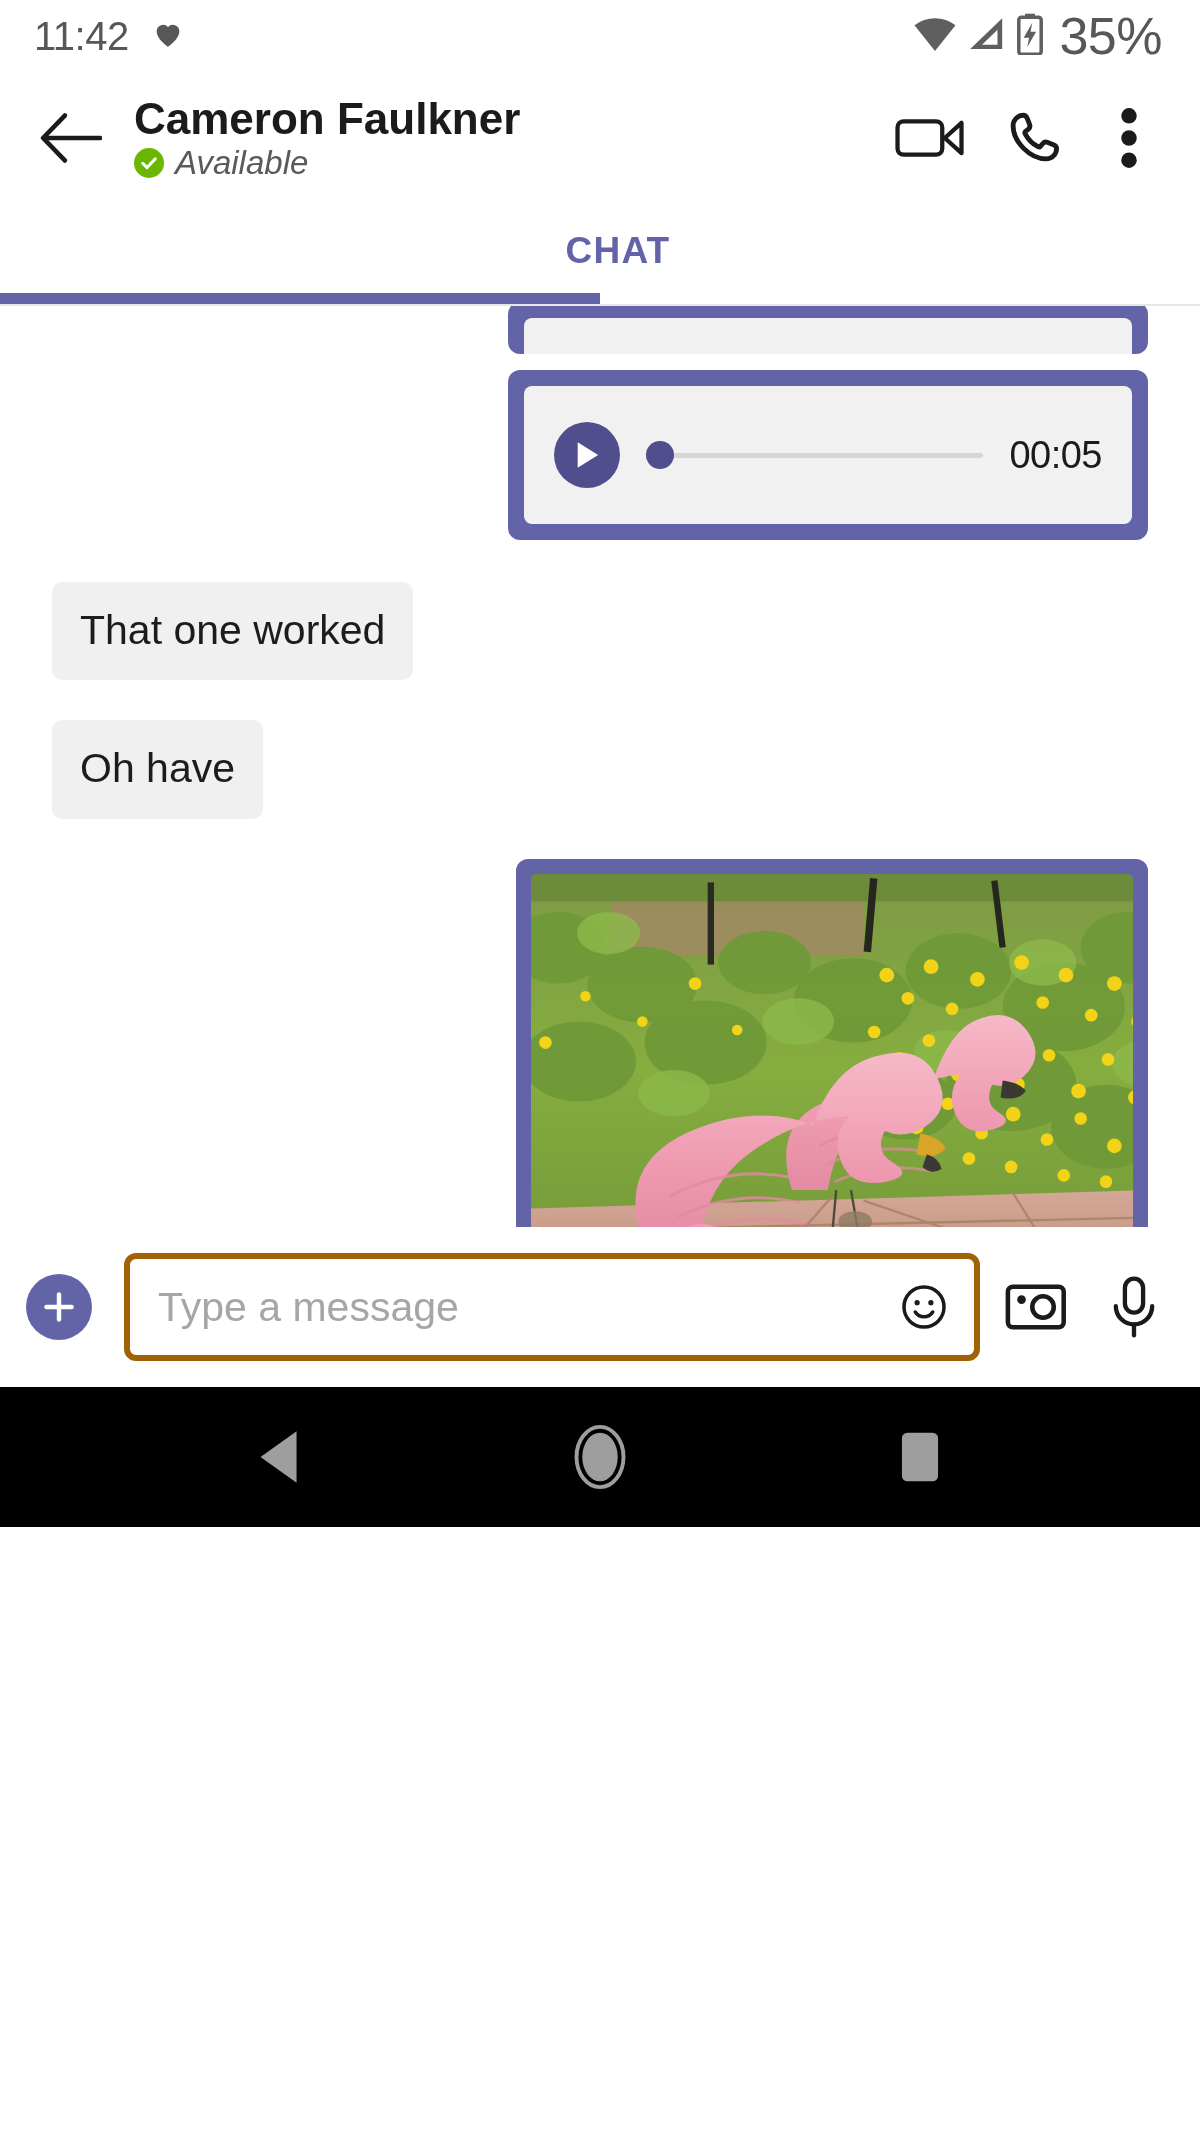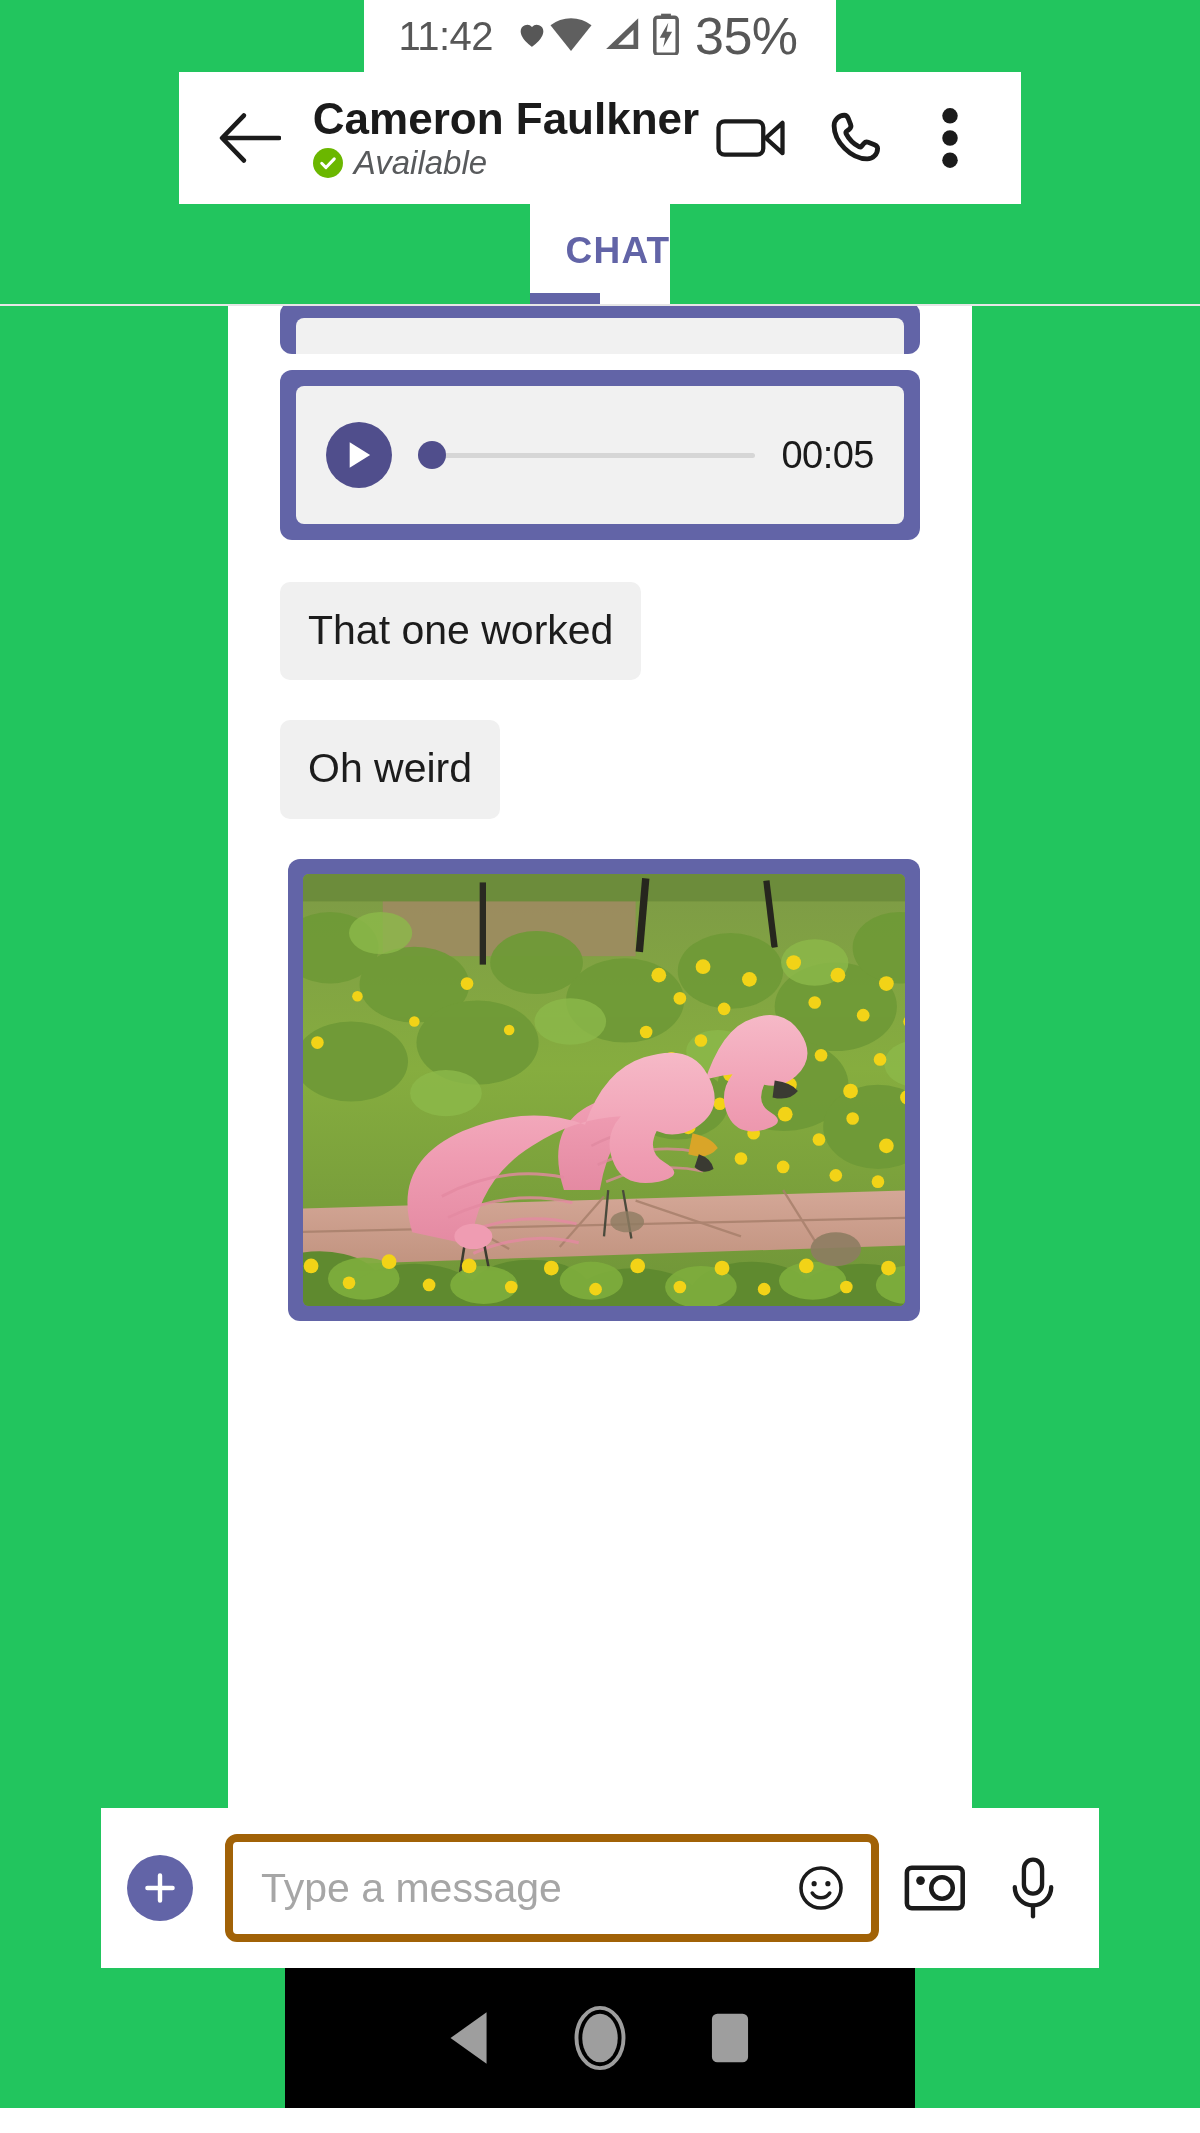"11:42" .phone { align-items: center -> none; height: 2108px -> 1527px }
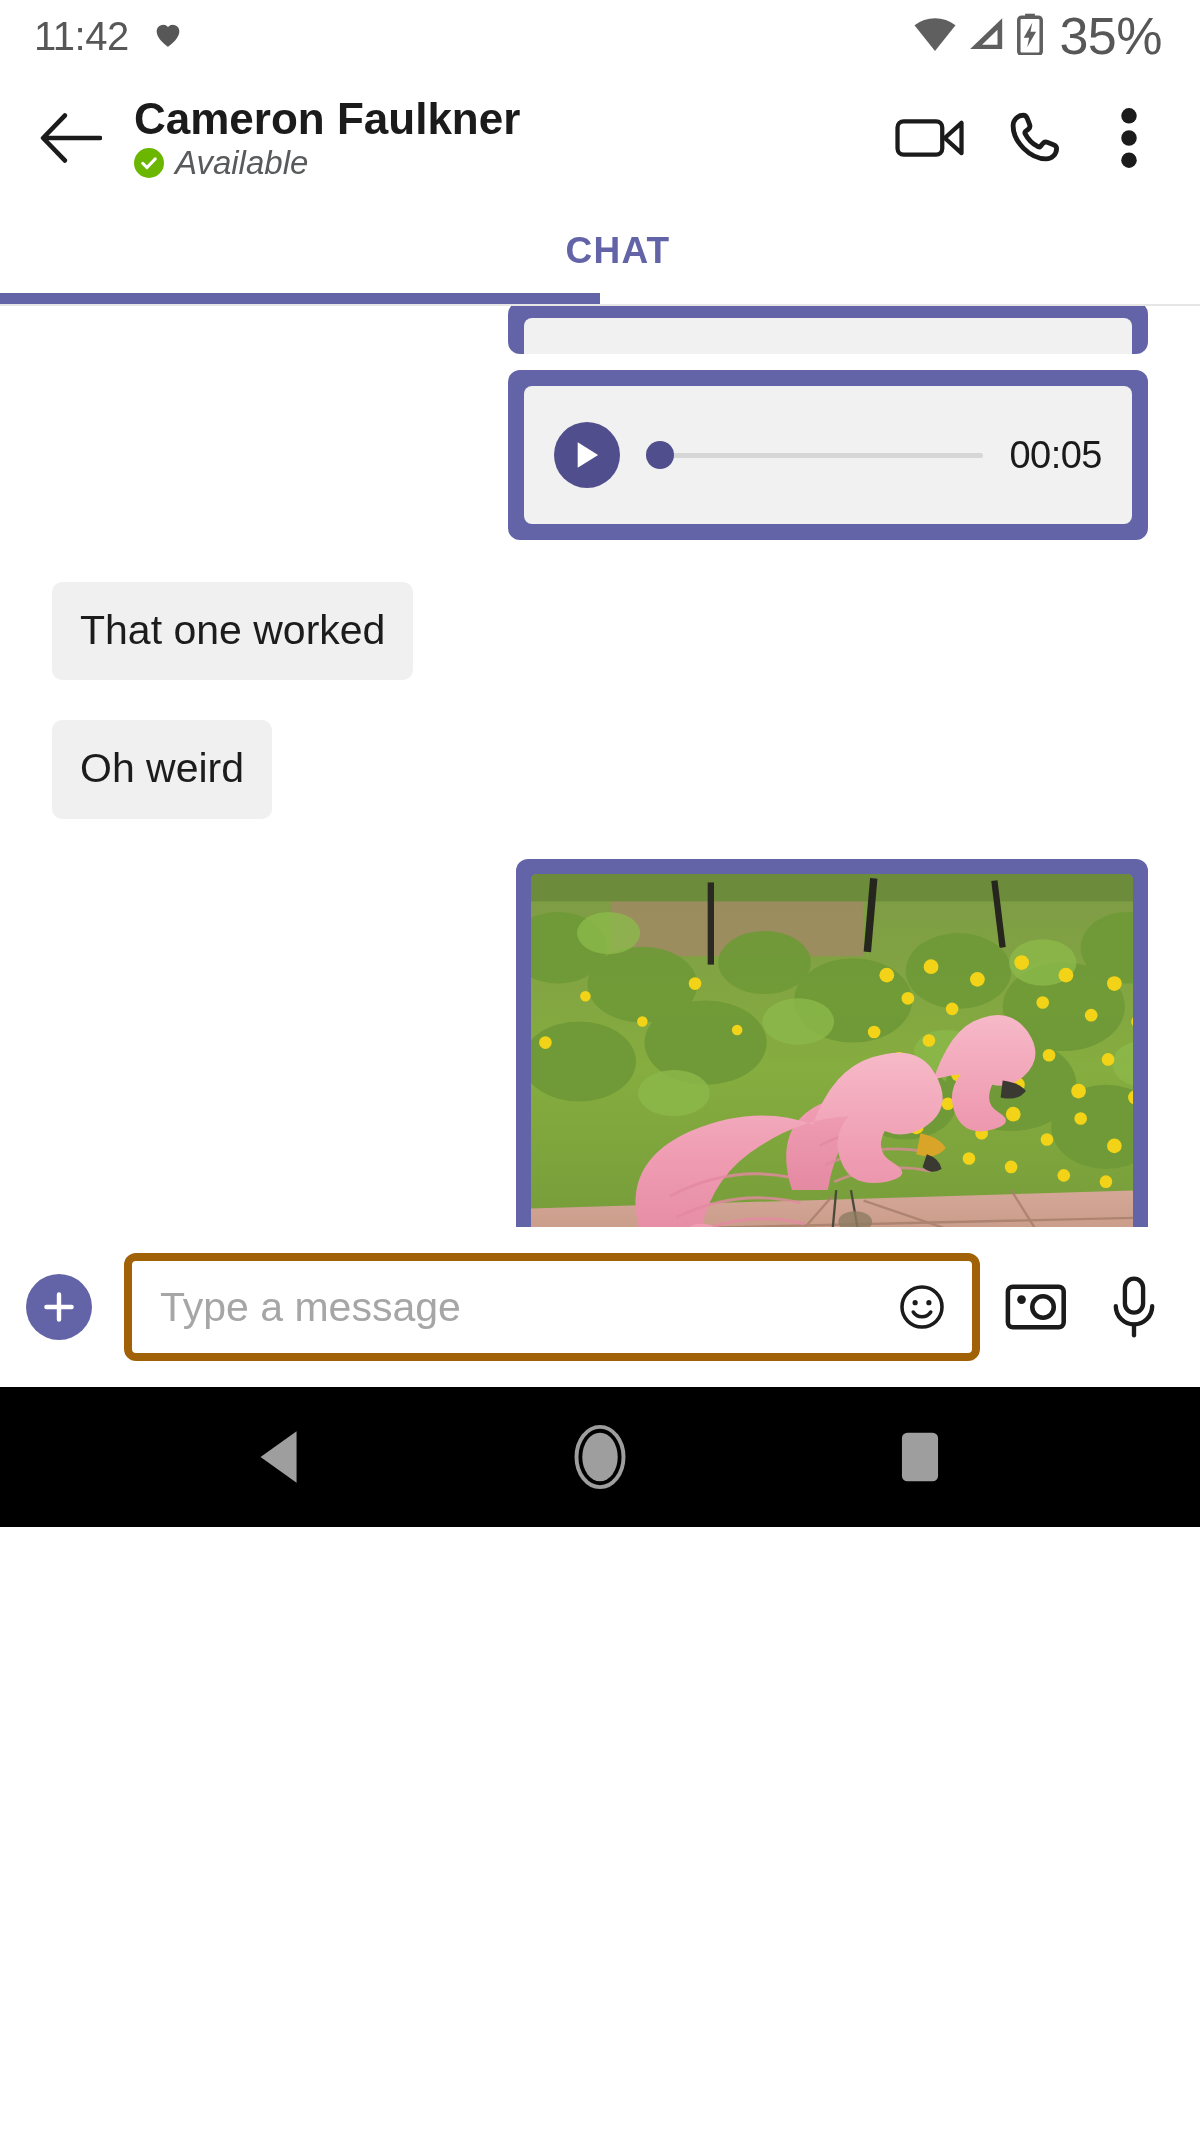"Oh weird" div.bubble-in { text: weird -> have }
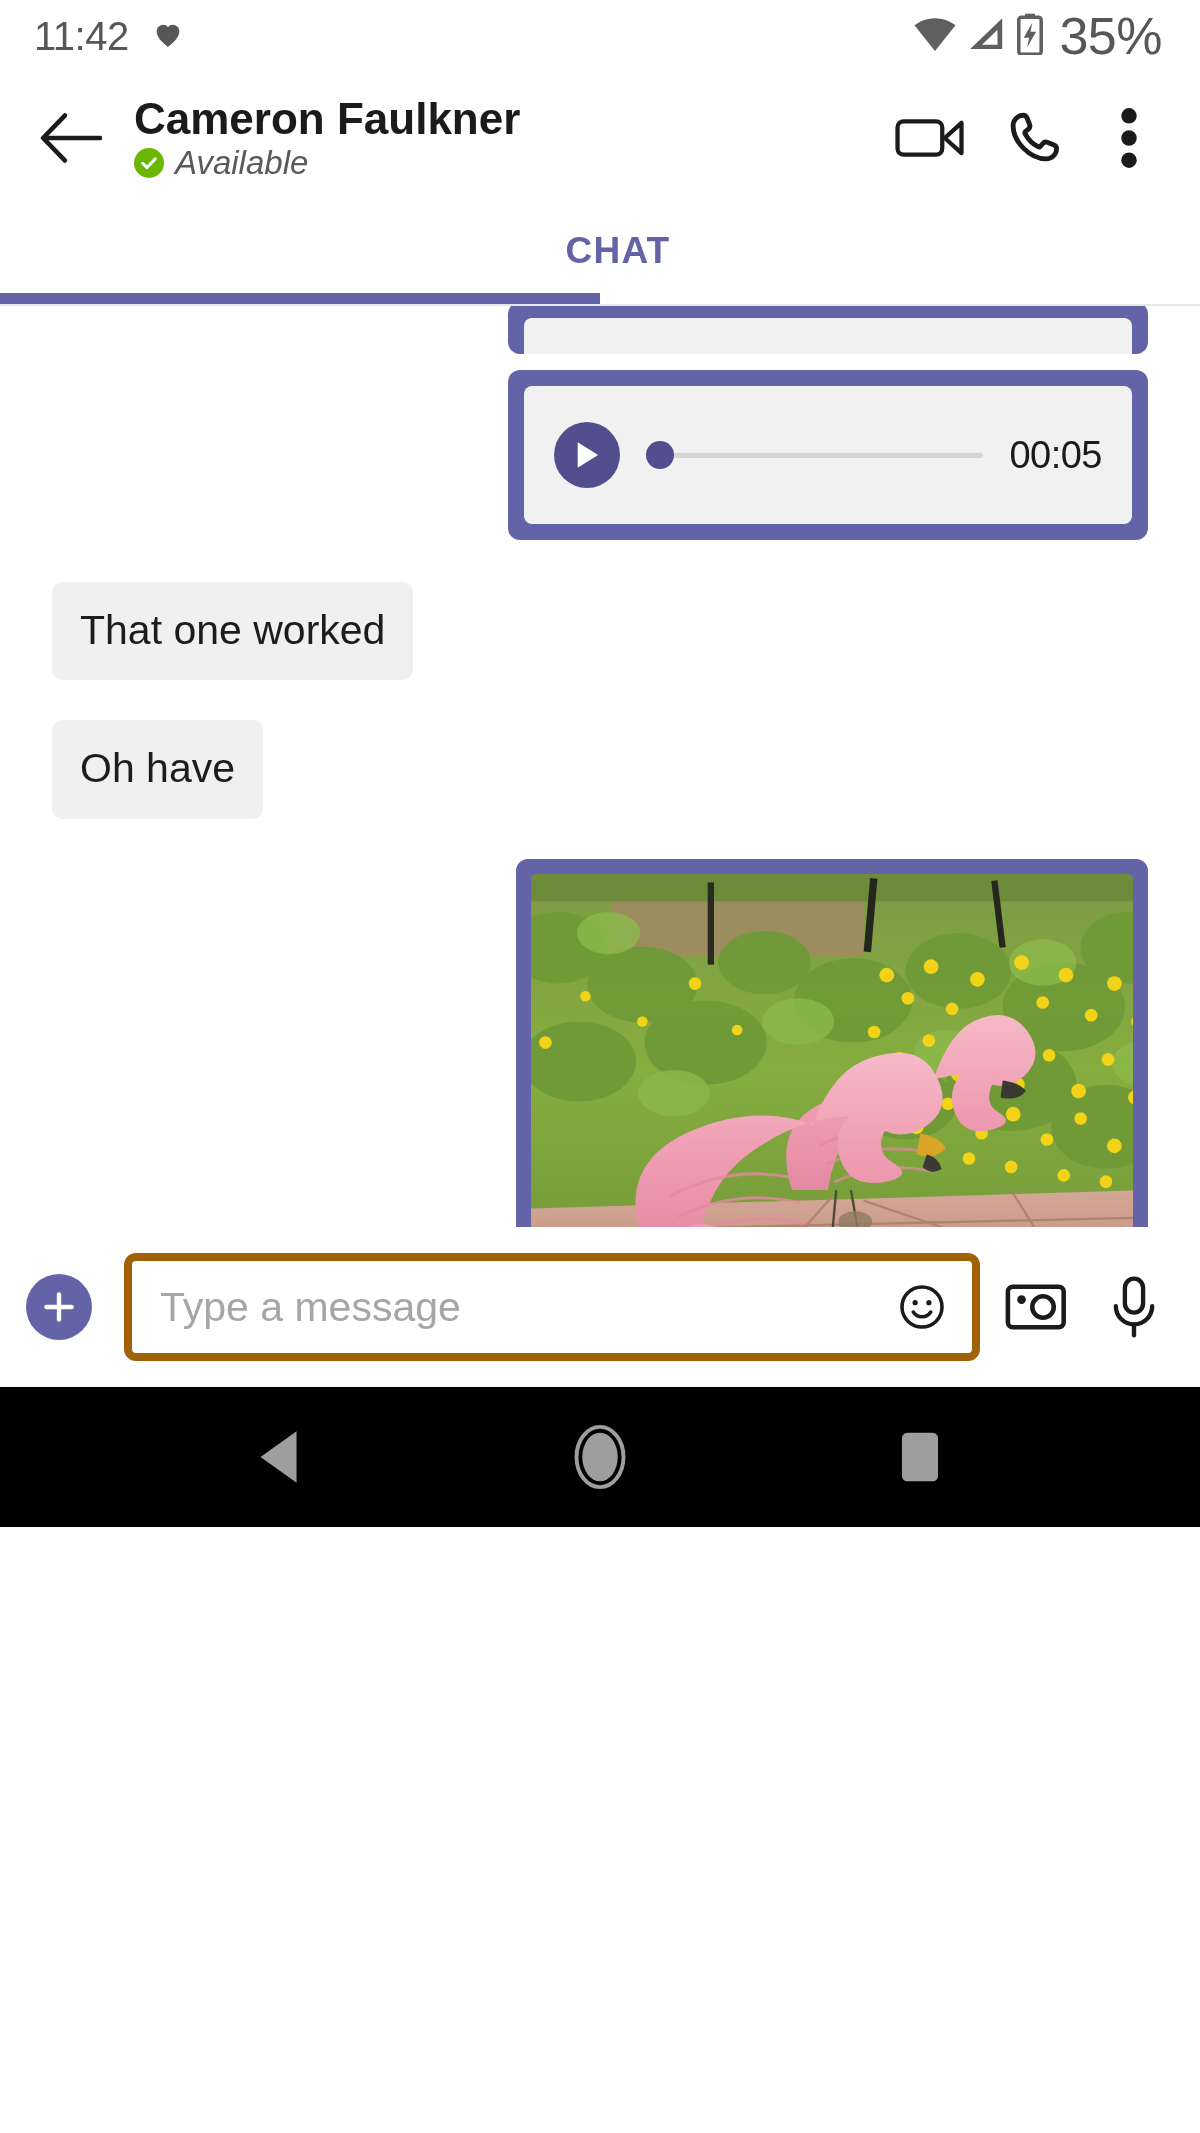"Type a message" .input-wrap { border: 8px solid #a16207 -> 6px solid #a16207 }
